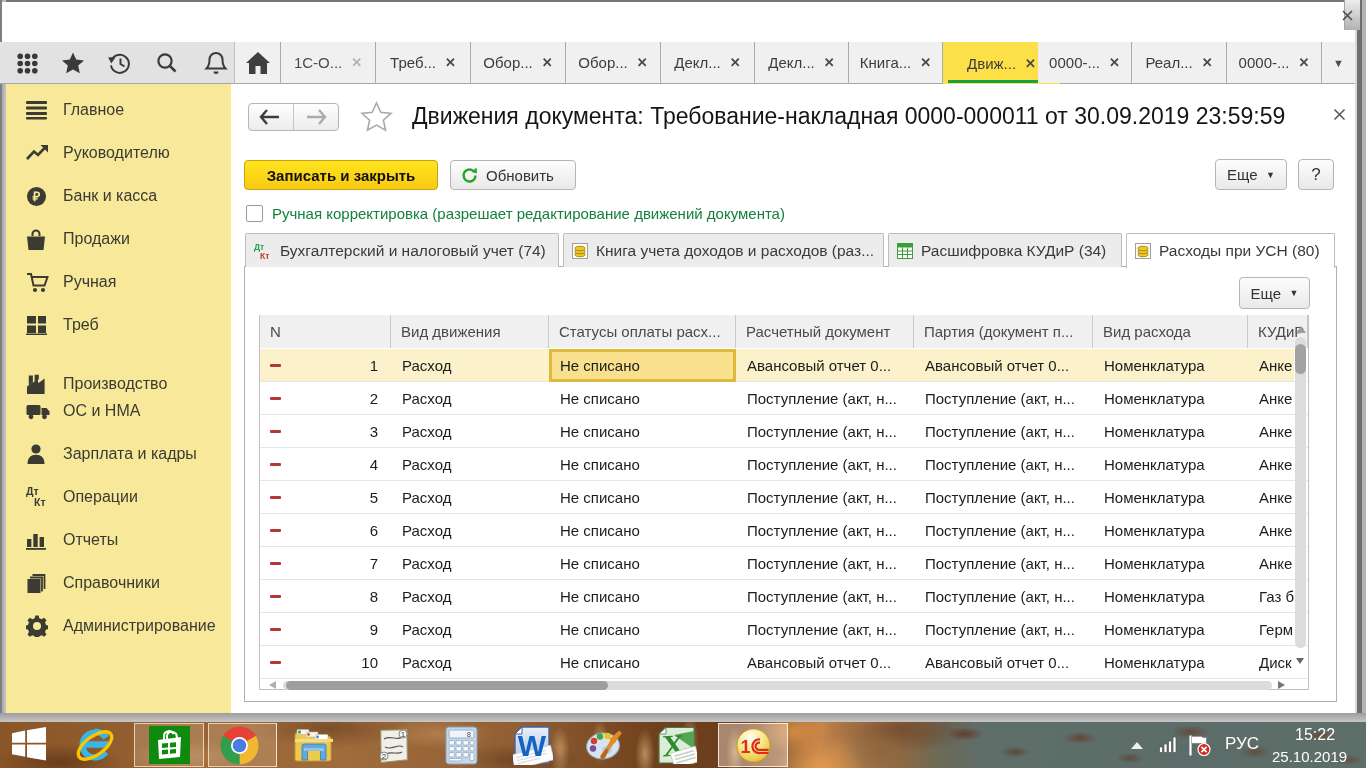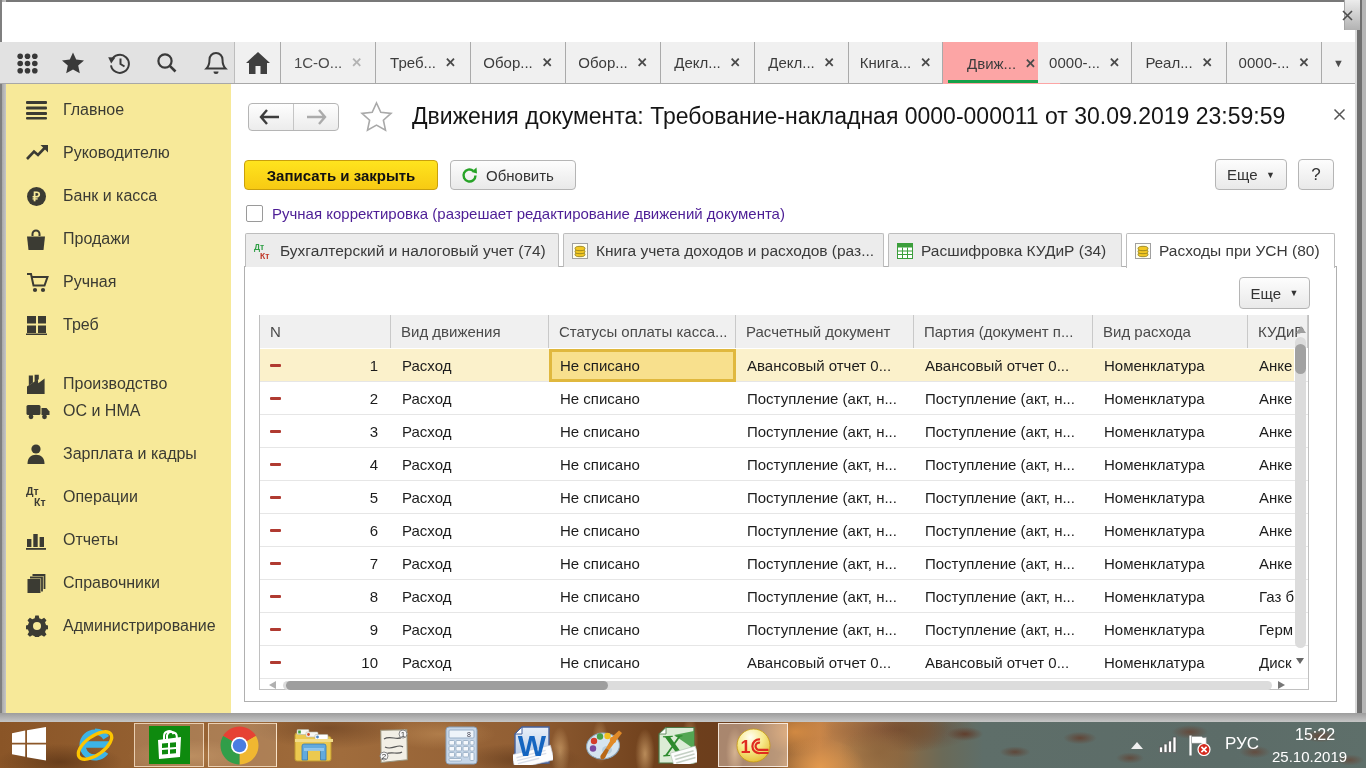"Движ..." div.tab { background: #fca5a5 -> #fde047 }
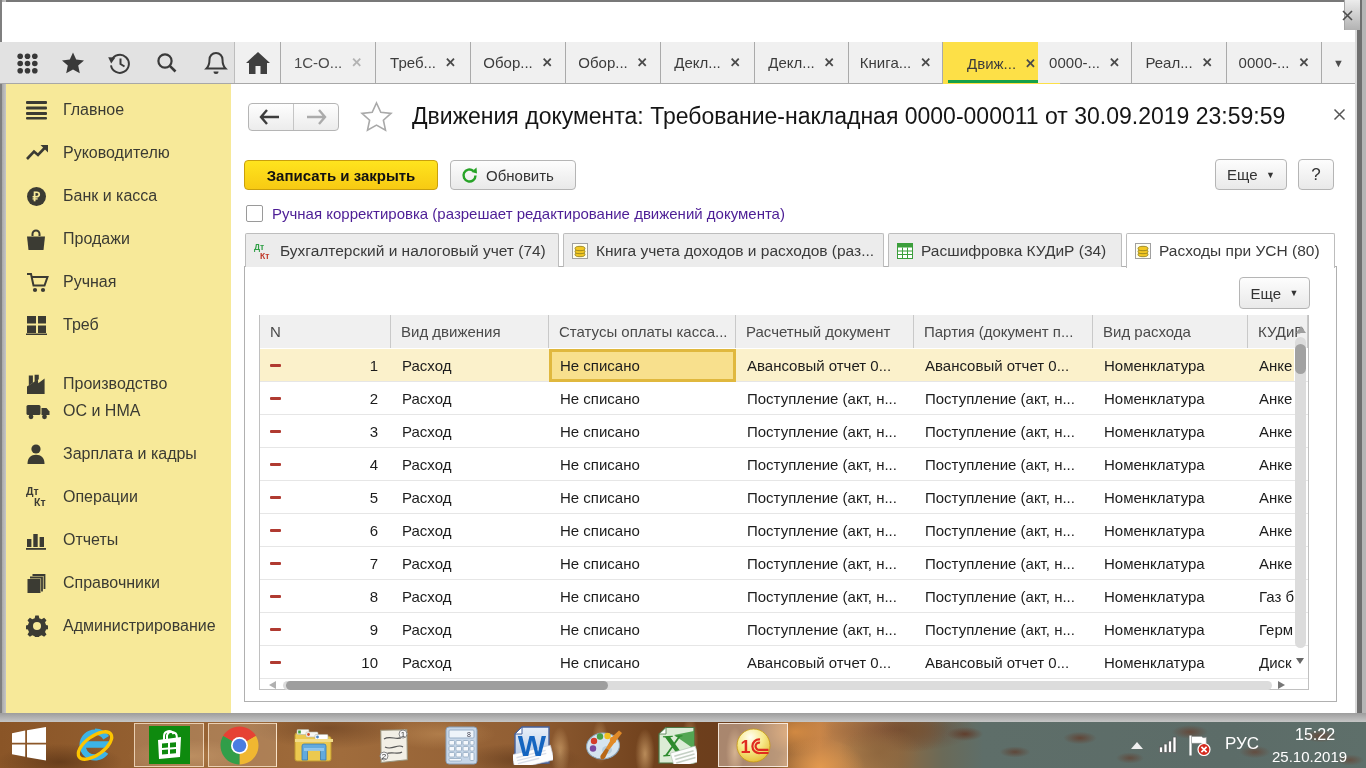"Ручная корректировка (разрешает" div.abs { color: #4c1d95 -> #15803d }
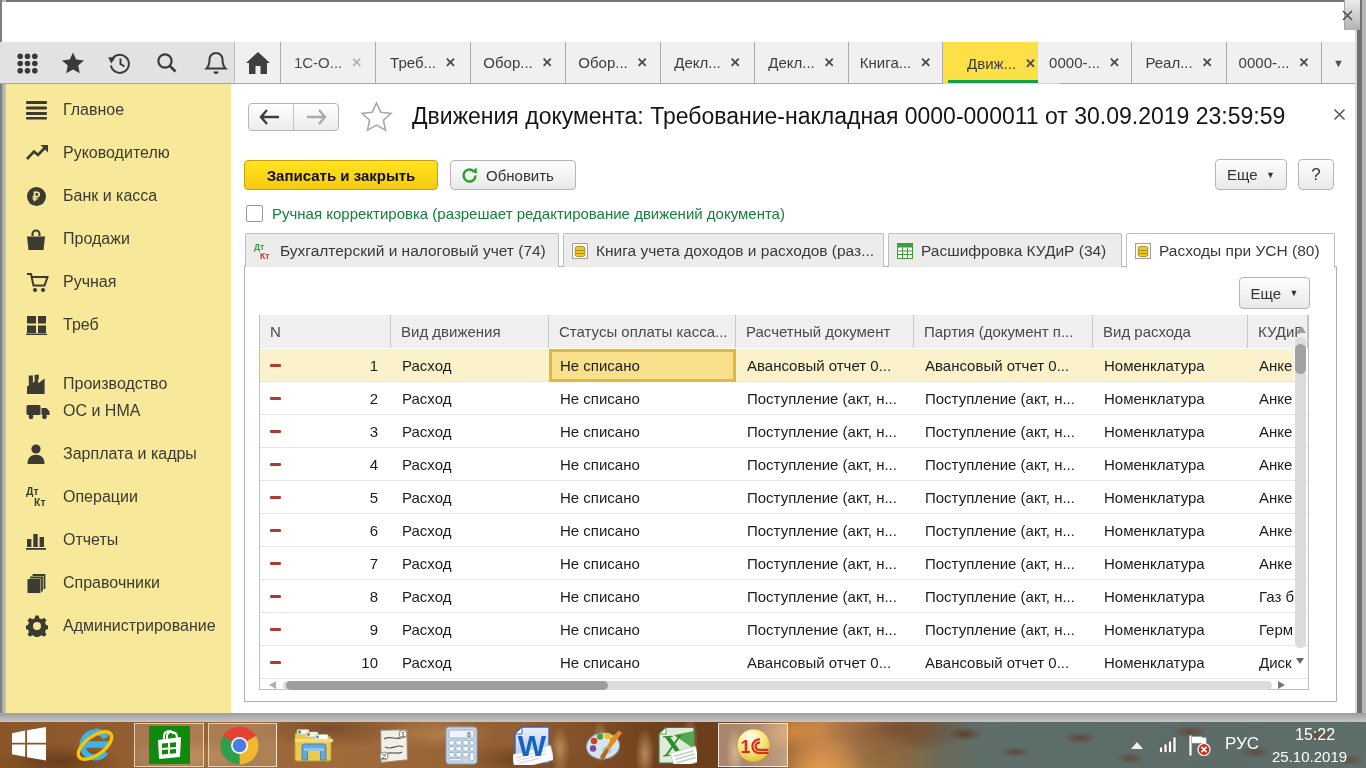"Статусы оплаты касса..." div.hcell { text: касса -> расх }
